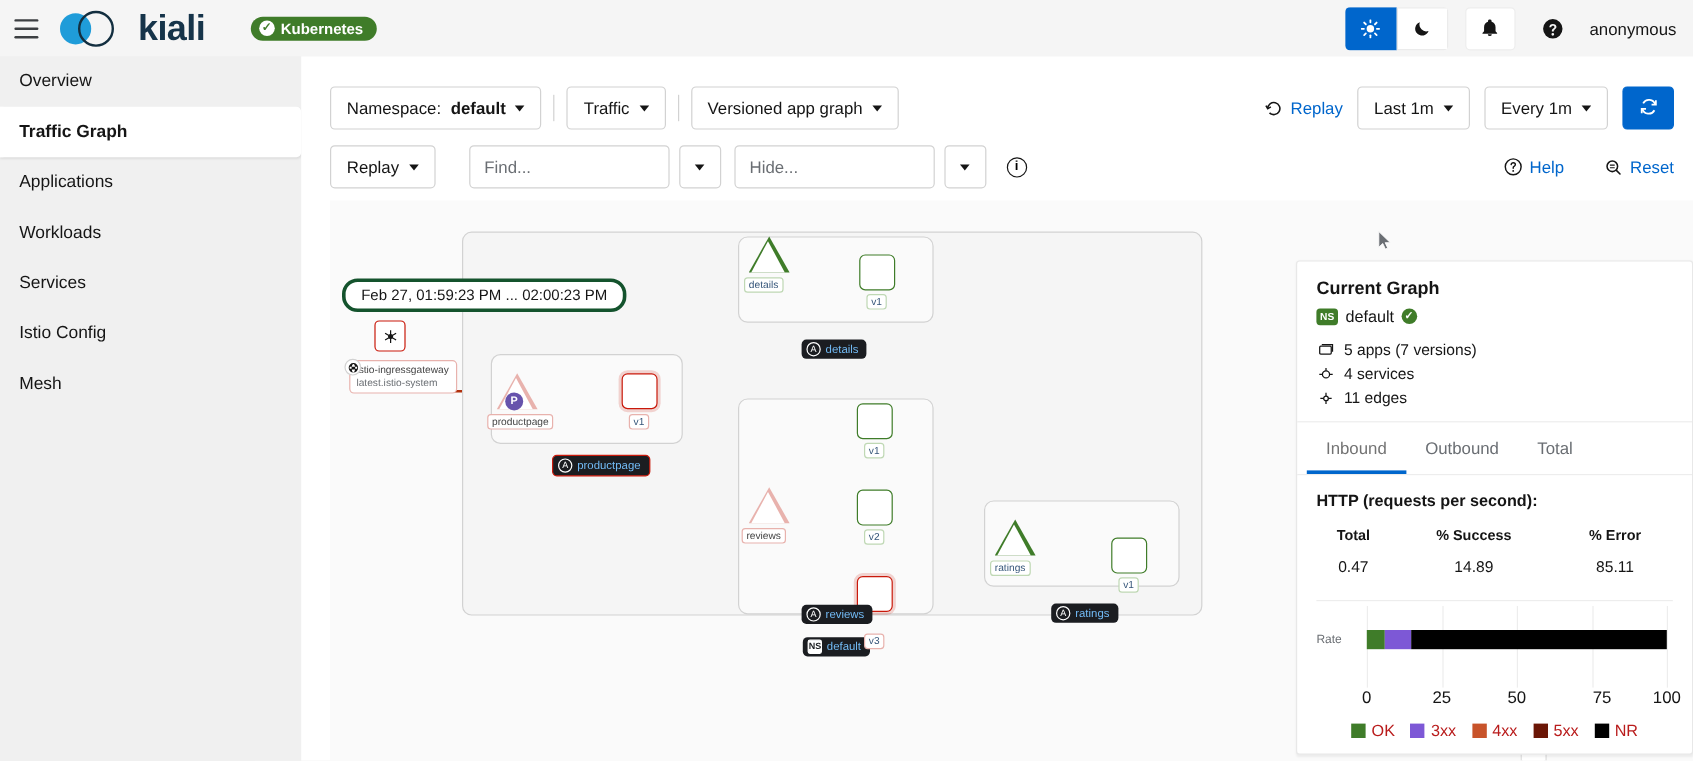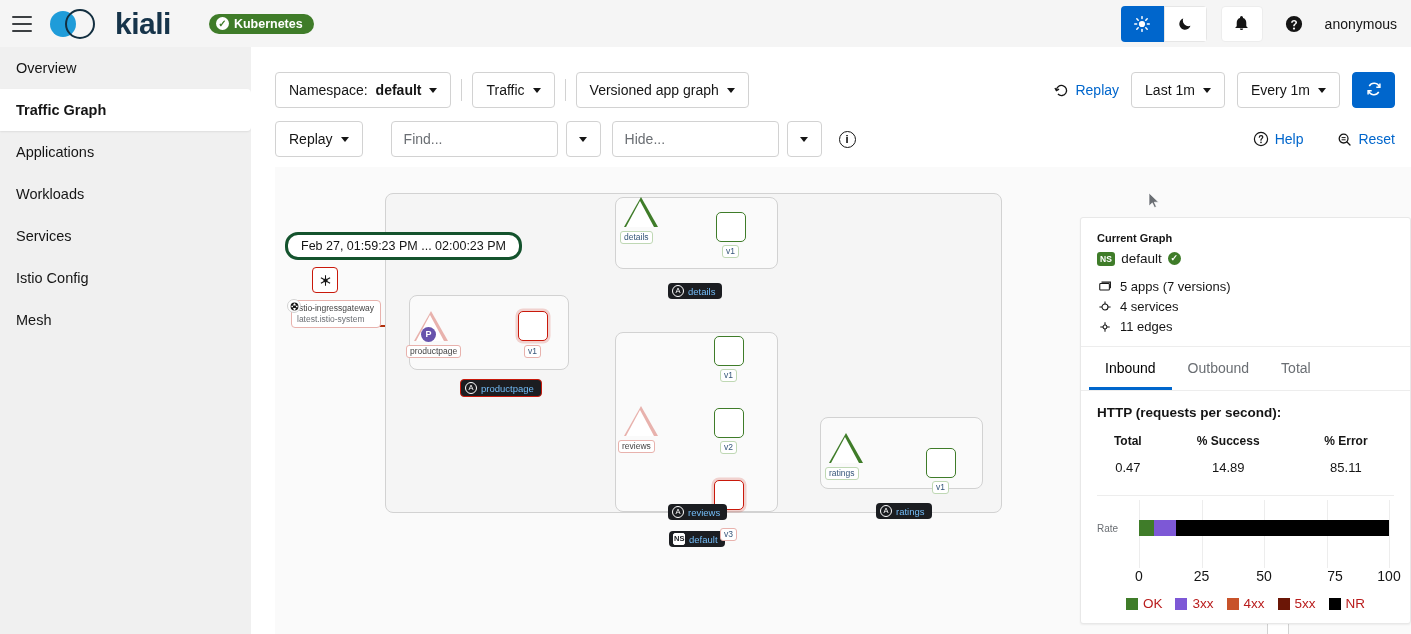"Current Graph" .ph-title { font-size: 11px -> 15px }
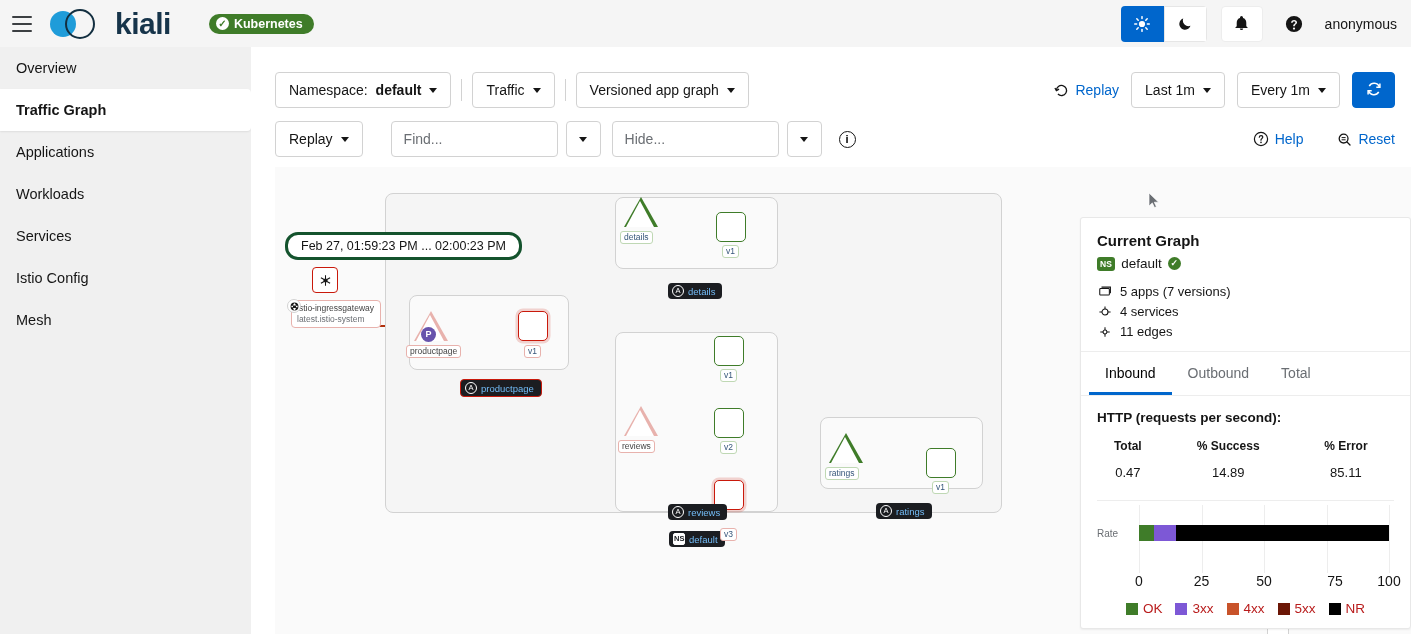"Inbound" .tab.active { color: #000000 -> #737373 }
